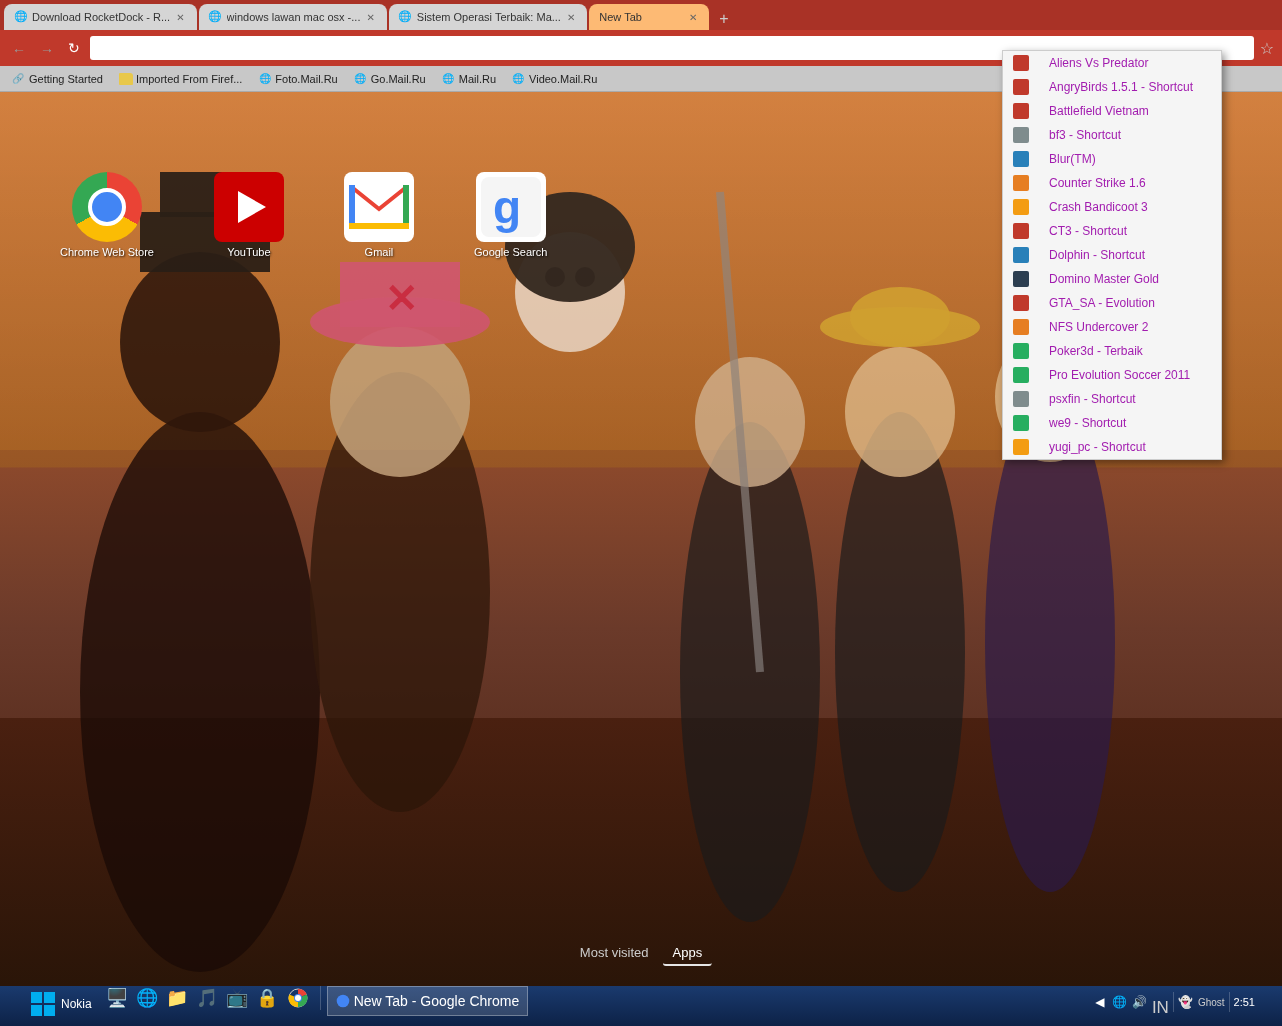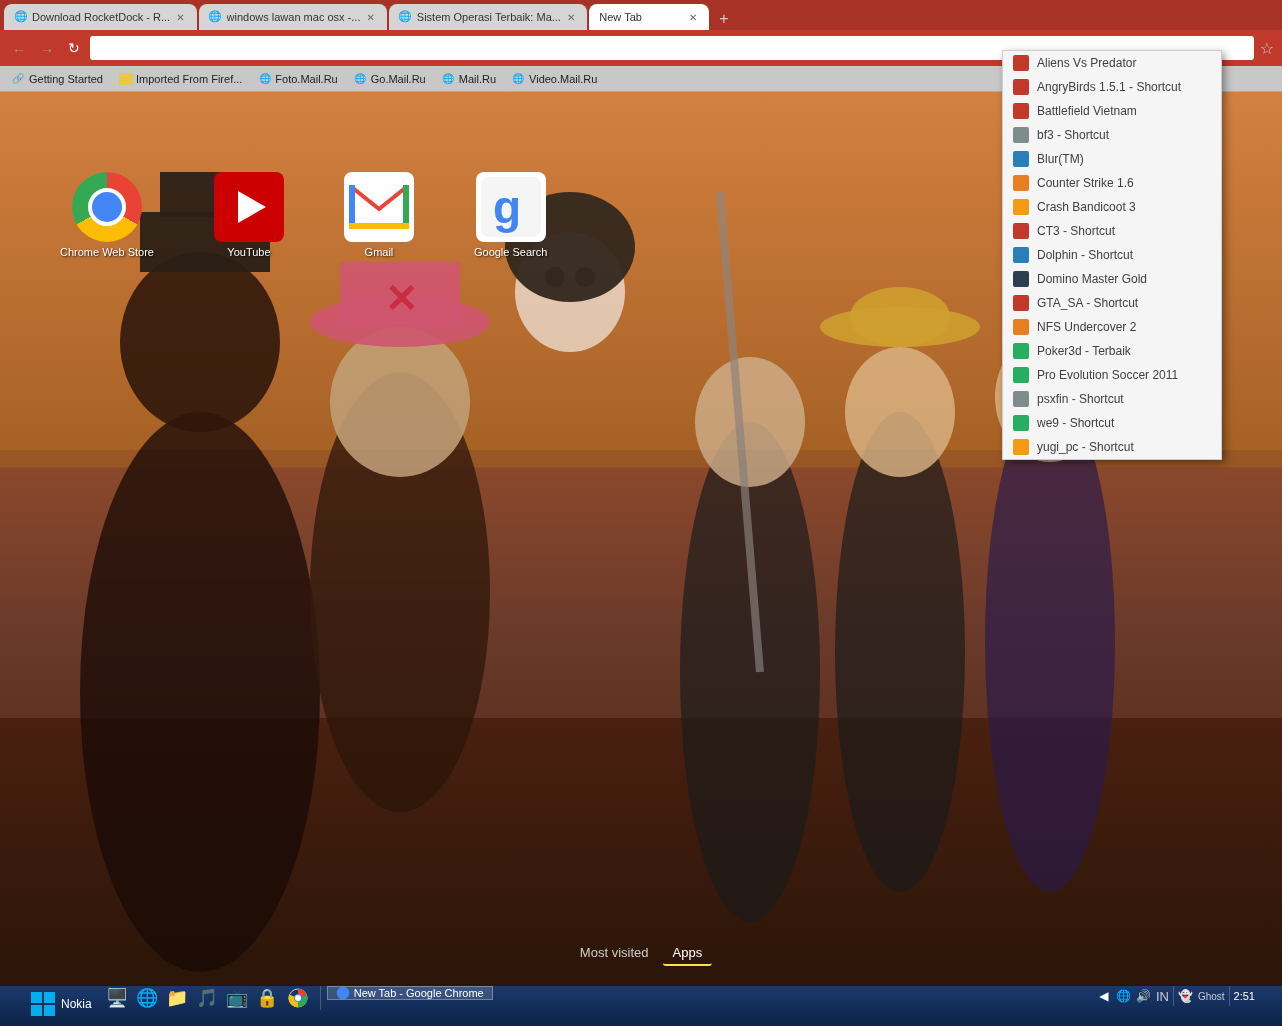"New Tab" .tab.active { background: #ffffff -> #fdba74 }
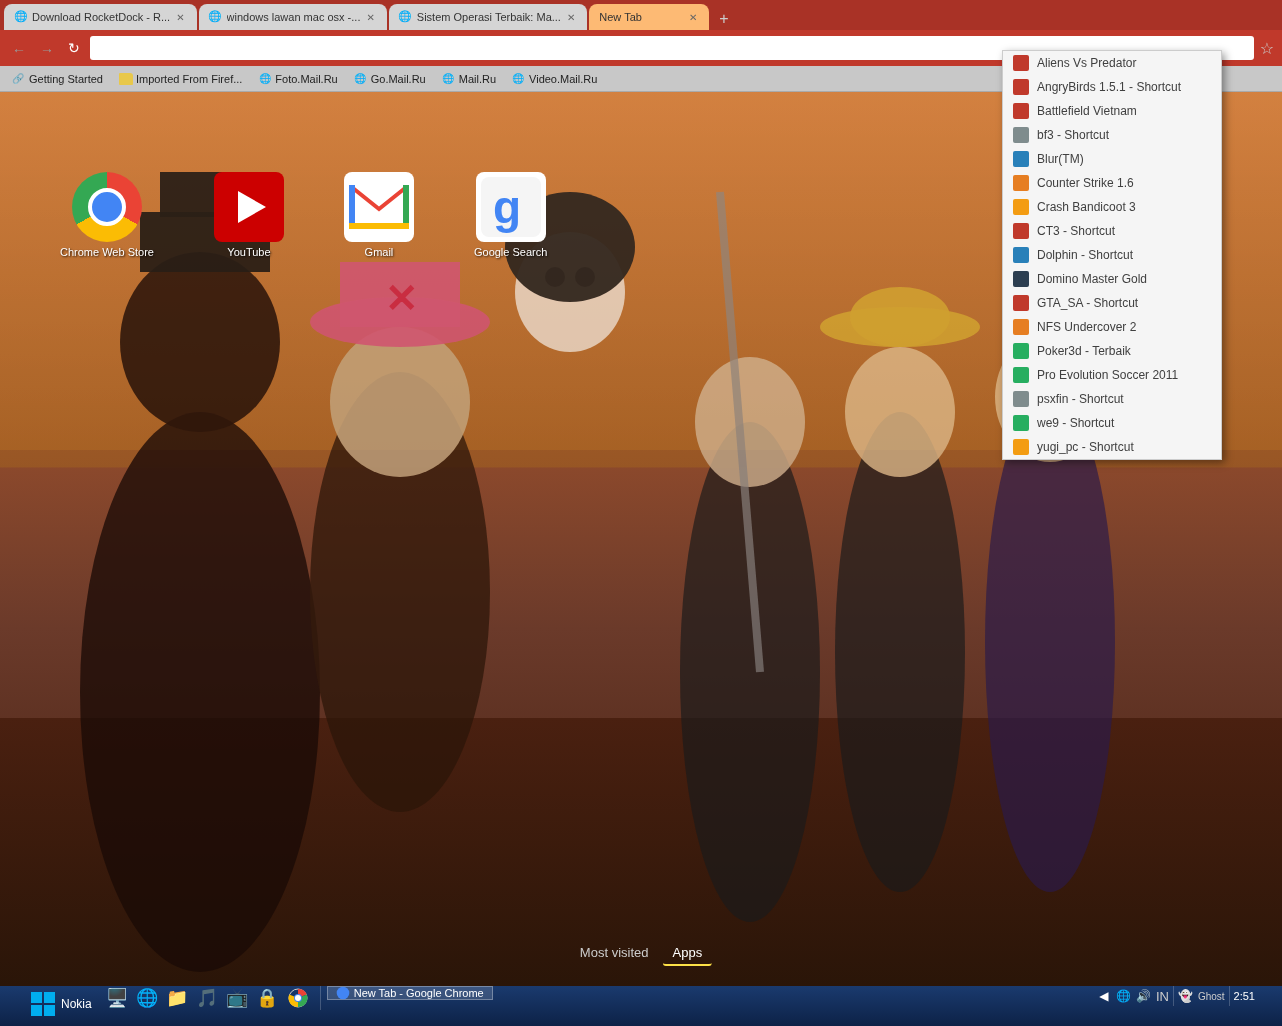"Aliens Vs Predator" .menu-item { color: #404040 -> #a21caf; gap: 8px -> 20px }
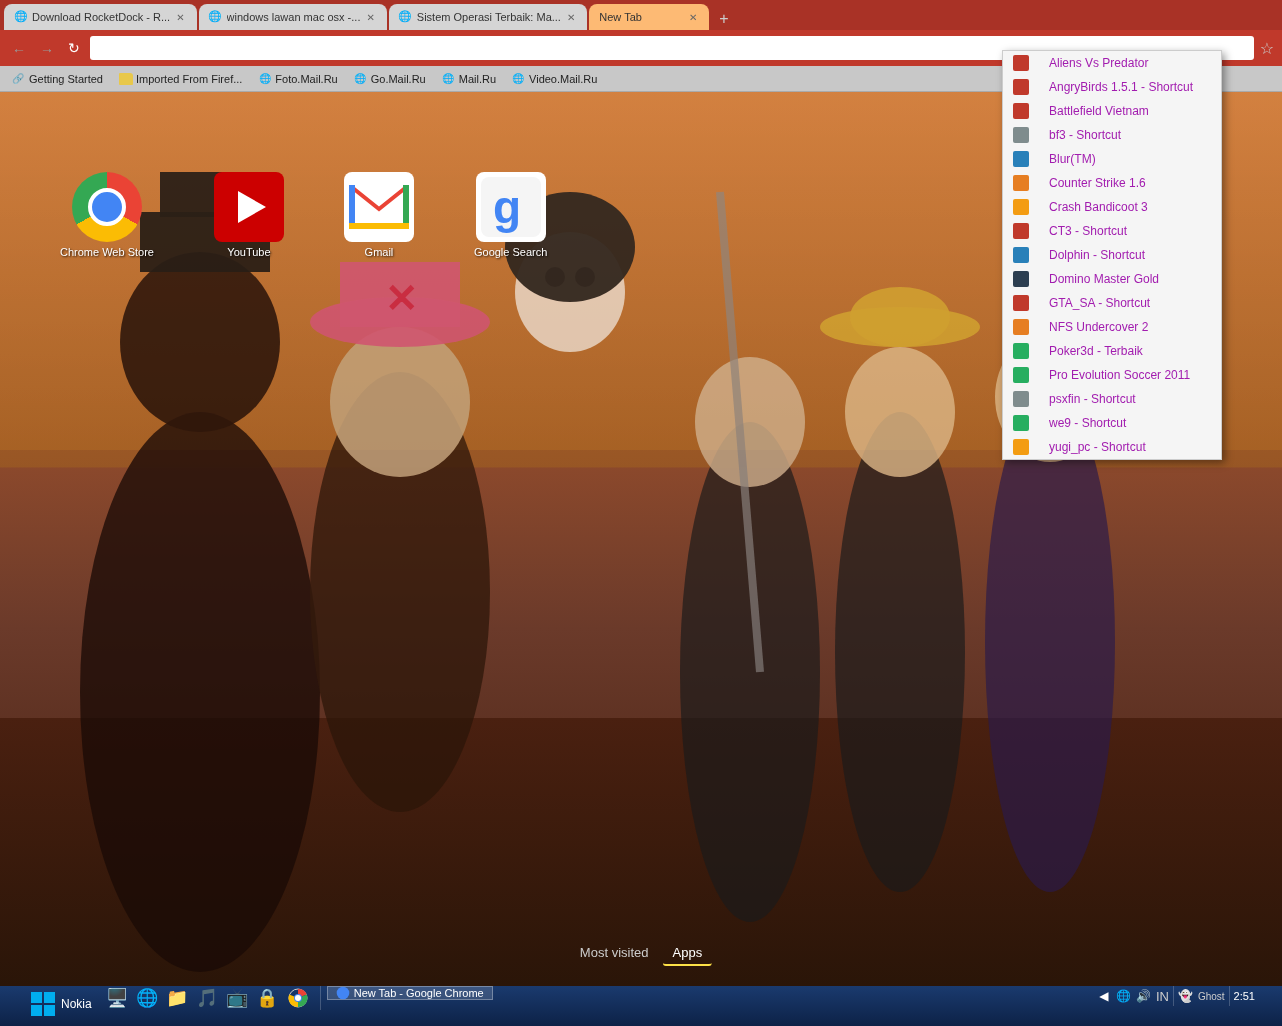"GTA_SA - Shortcut" span { text: Shortcut -> Evolution }
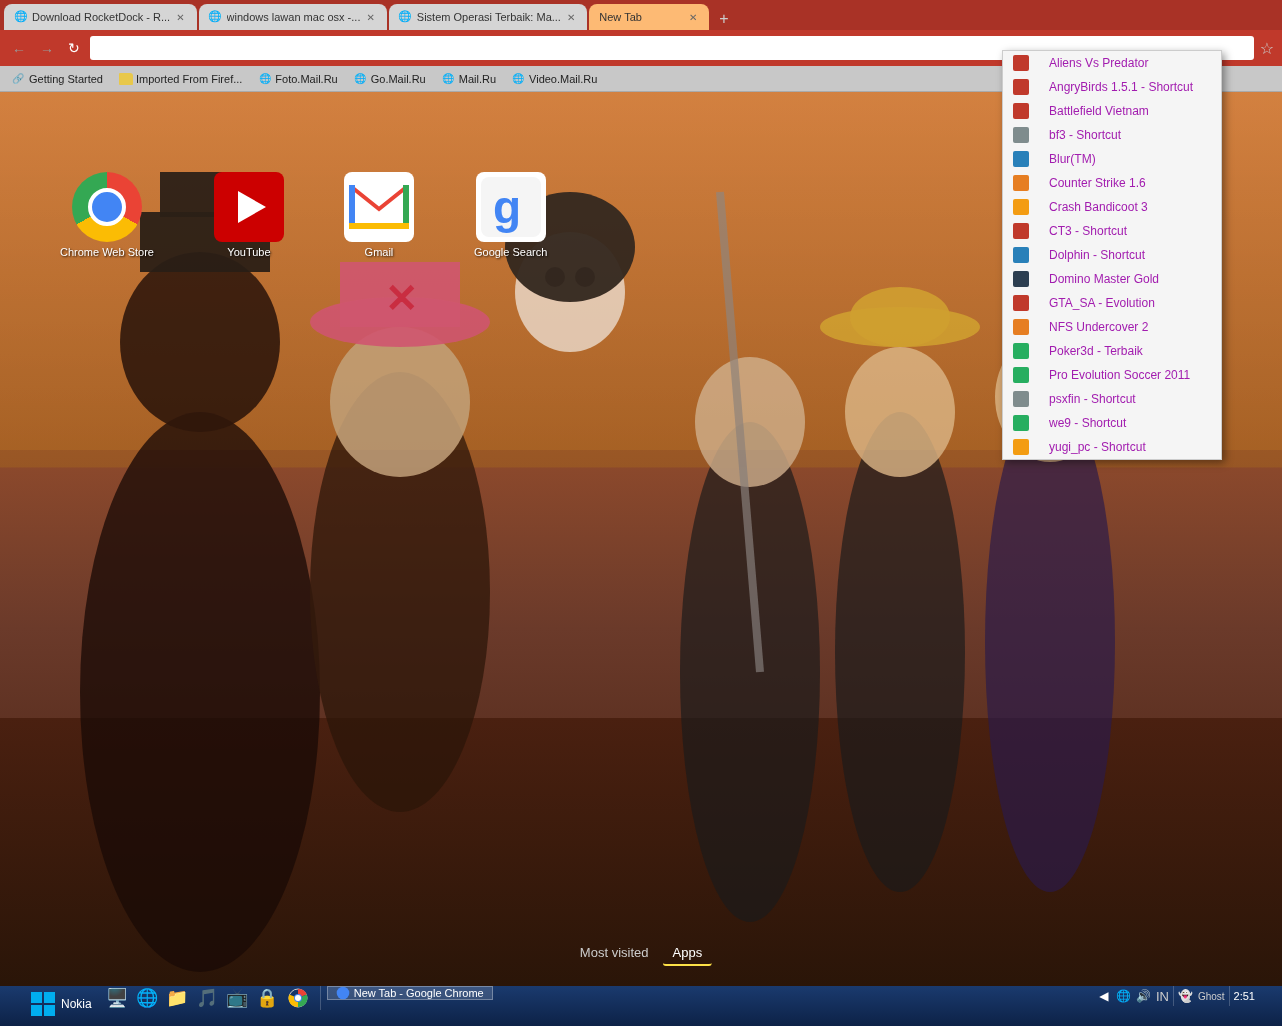"Apps" .newtab-link.active { border-bottom: 2px solid #fde047 -> 2px solid #e5e5e5 }
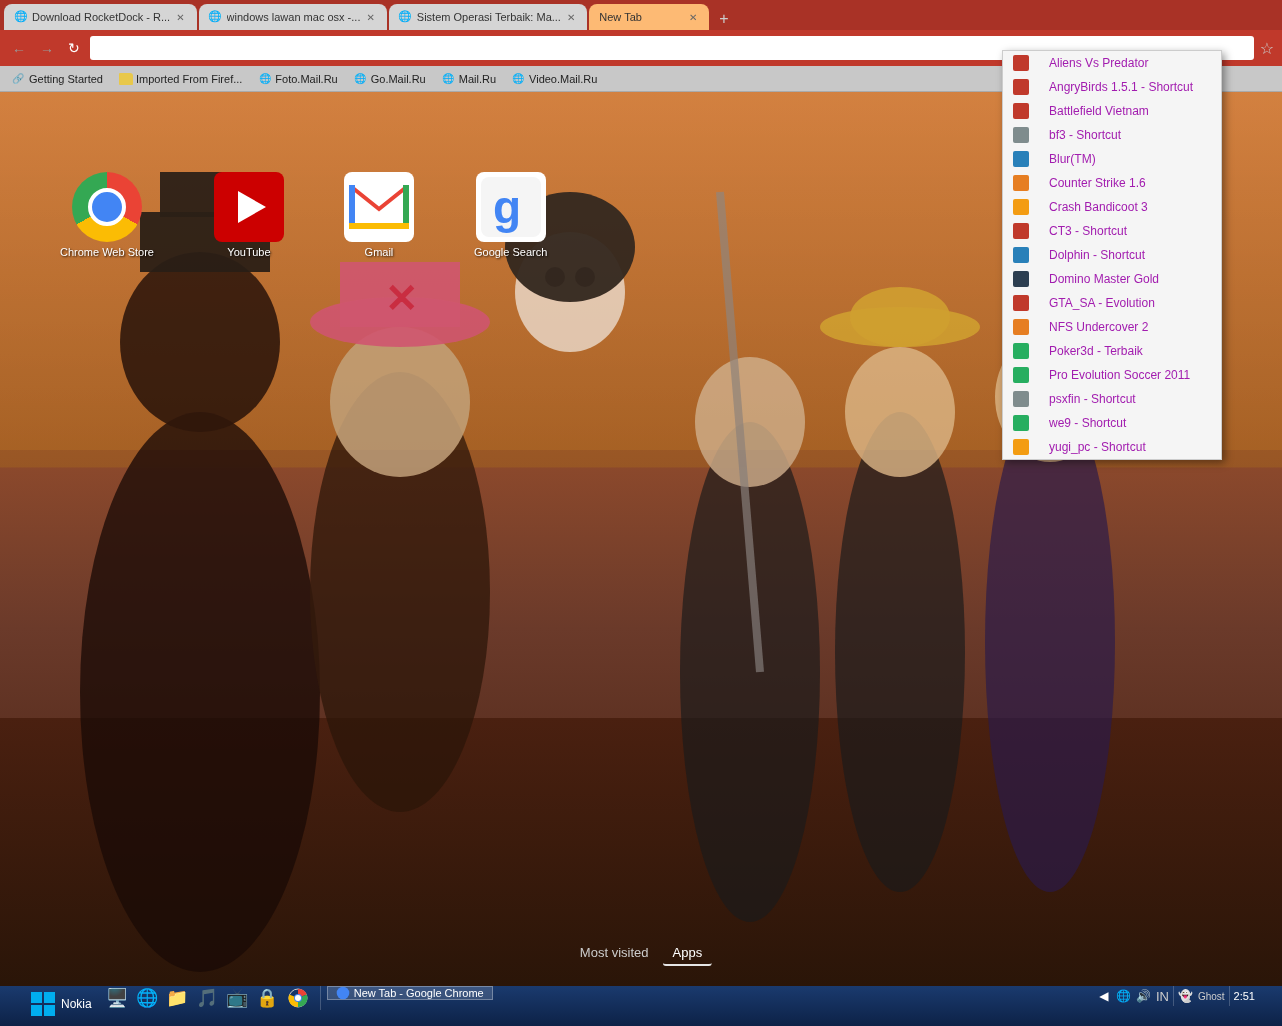"New Tab - Google Chrome" .taskbar-active { font-size: 11px -> 14px; height: 14px -> 30px }
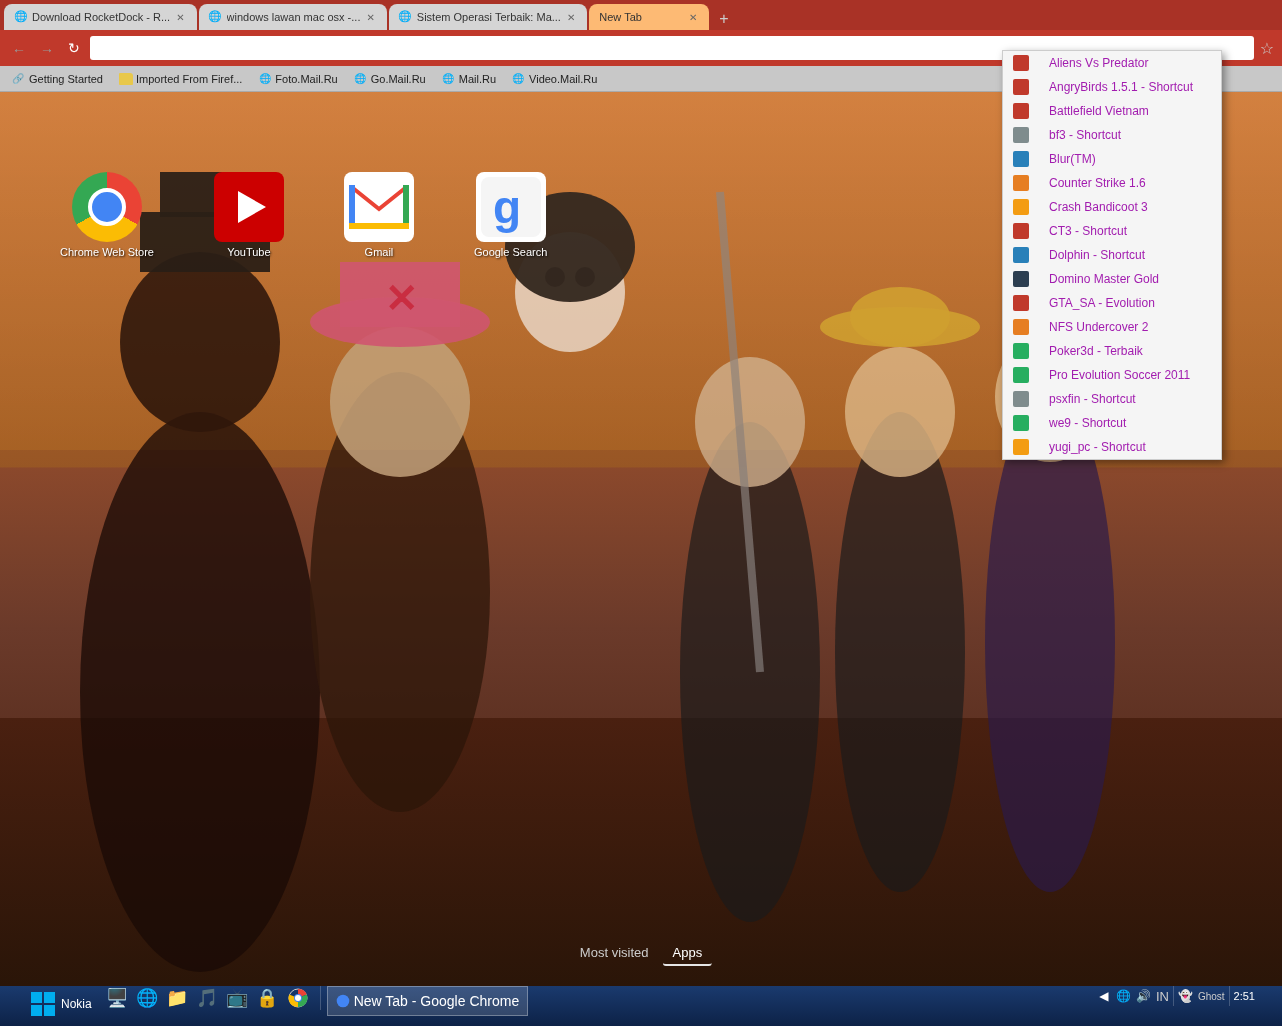"IN" span { font-size: 13px -> 17px; margin-top: none -> 12px }
